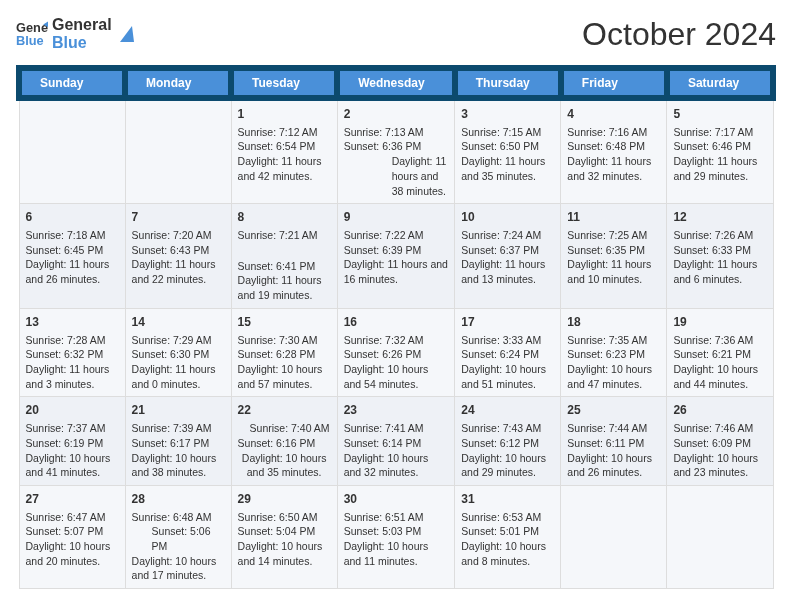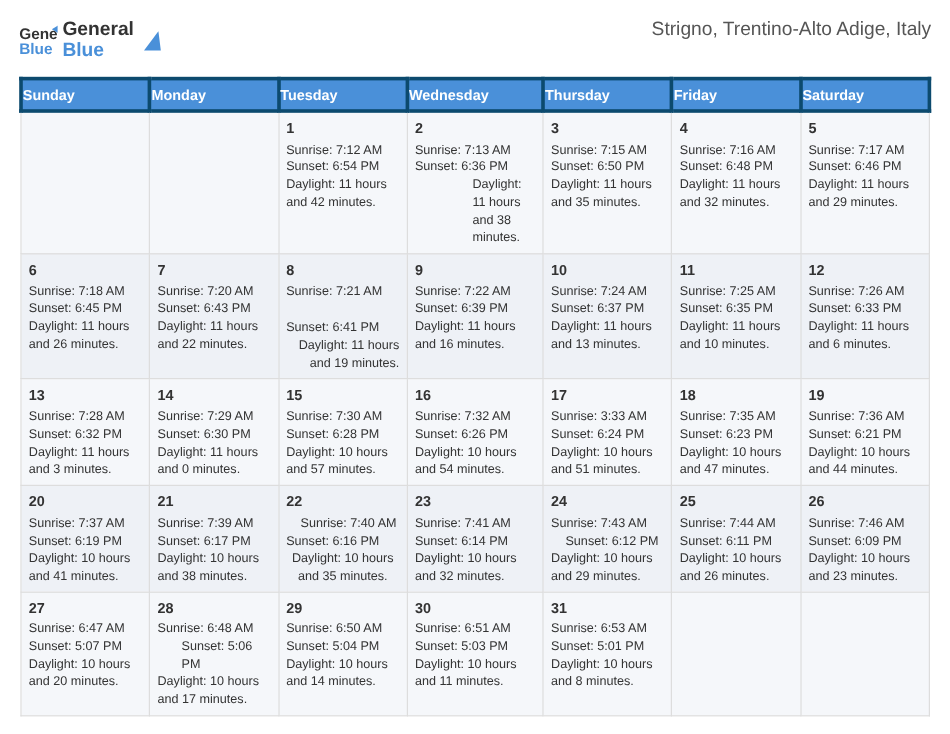"October 2024" div.month-title { html: none -> <div>October 2024</div> }
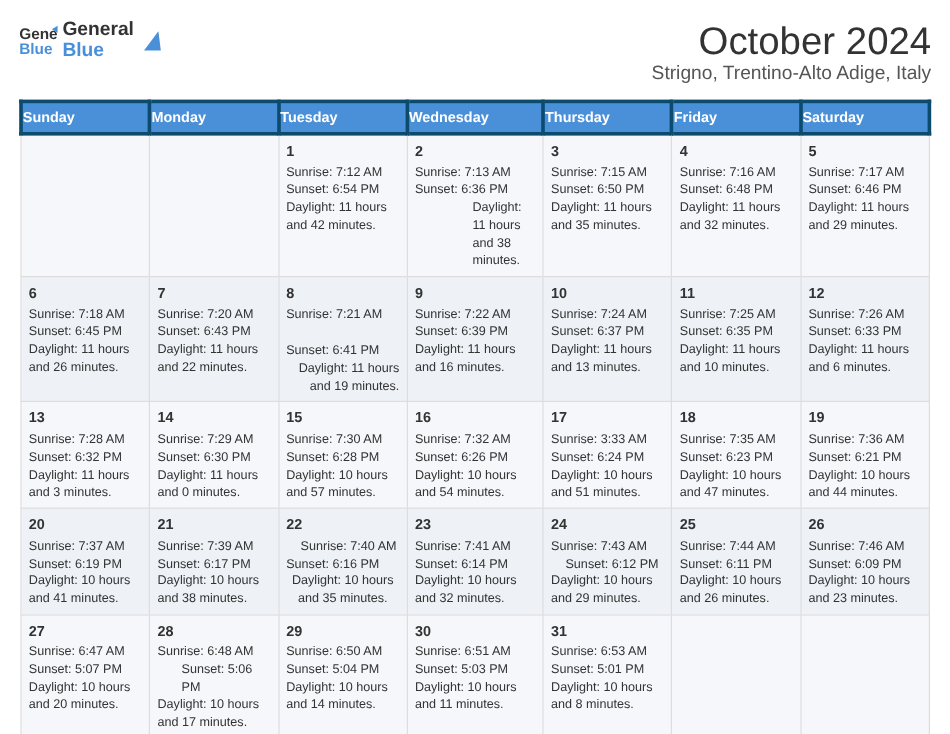"Strigno, Trentino-Alto Adige, Italy" div.location { html: <div>Strigno, Trentino-Alto Adige, Italy</div> -> none }
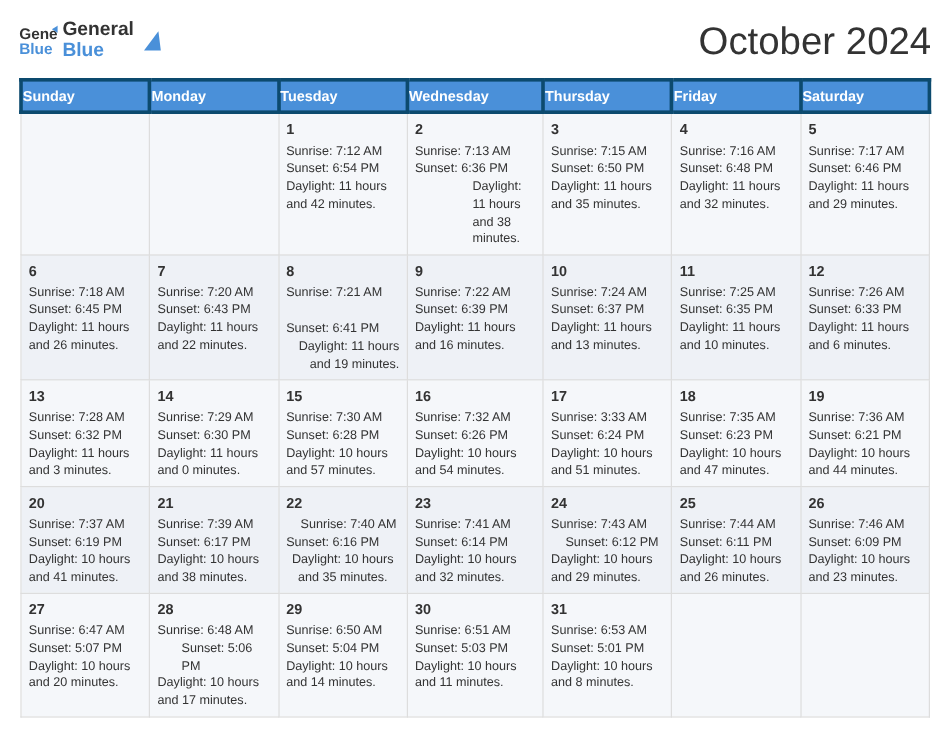"Sunday" thead th { border: 3px solid #0c4a6e -> 6px solid #0c4a6e; padding: 5px 0 -> 5px 18px }
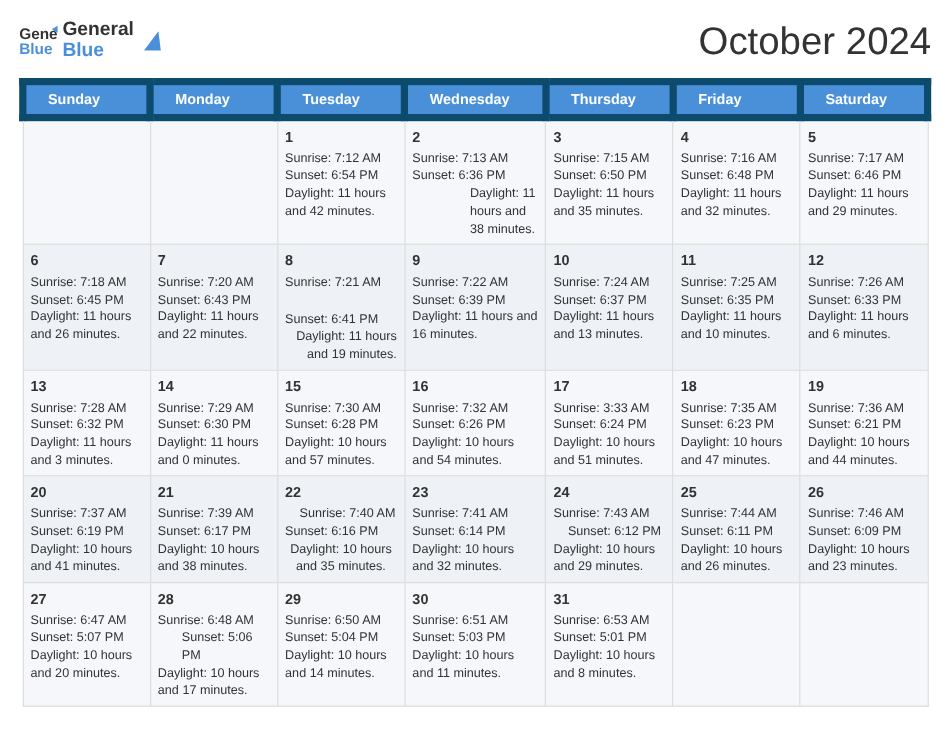"Daylight: 11 hours and 19" span { text-align: right -> none }
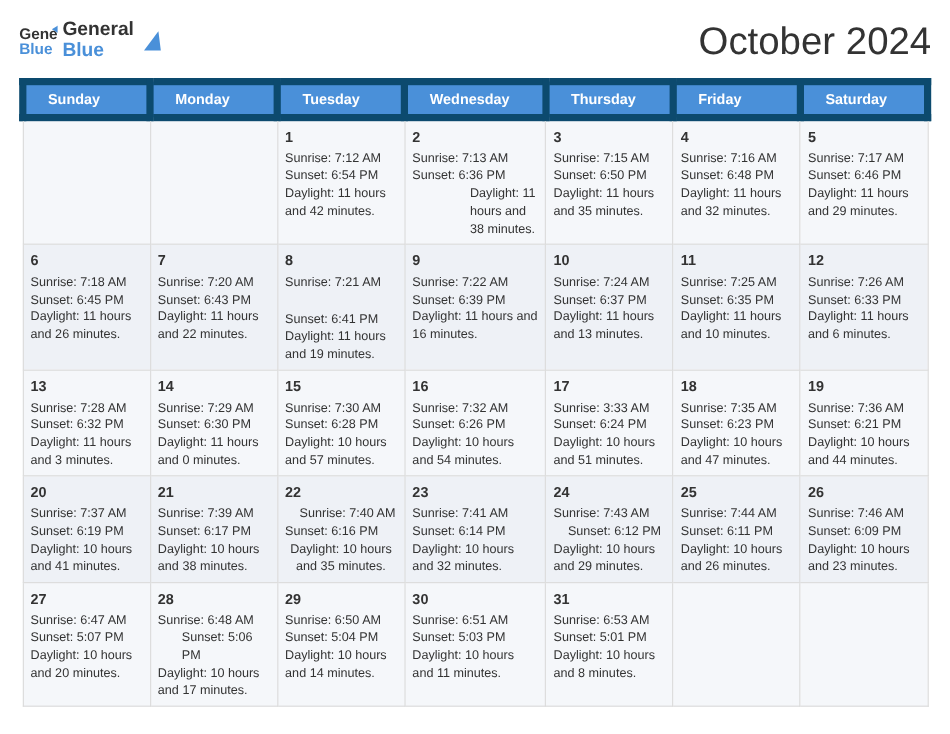"Sunset: 6:12 PM" span { margin-left: 12px -> none }
